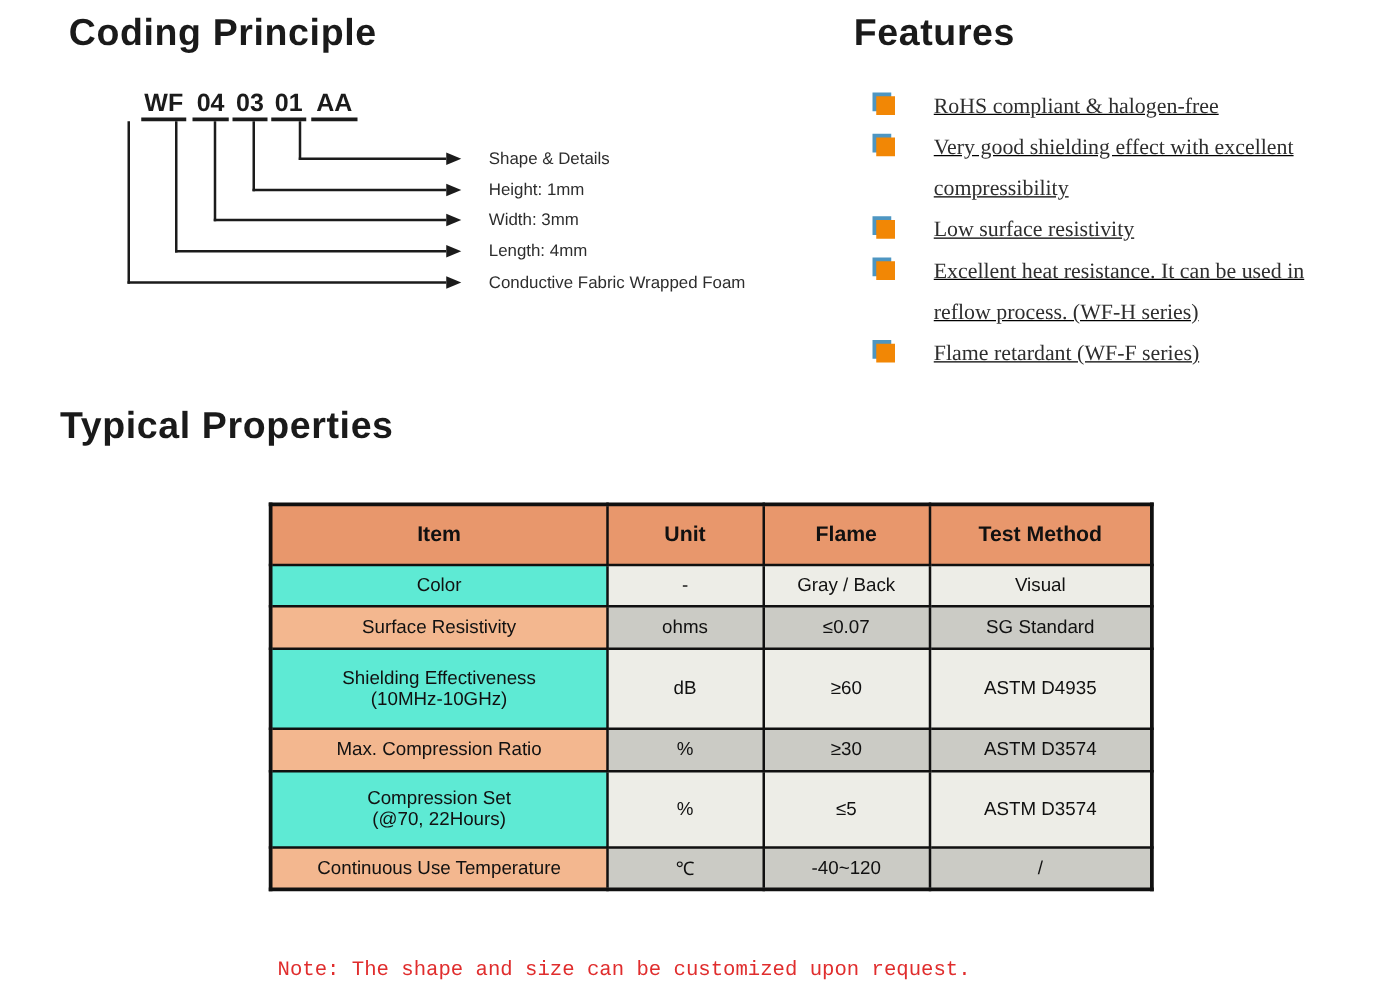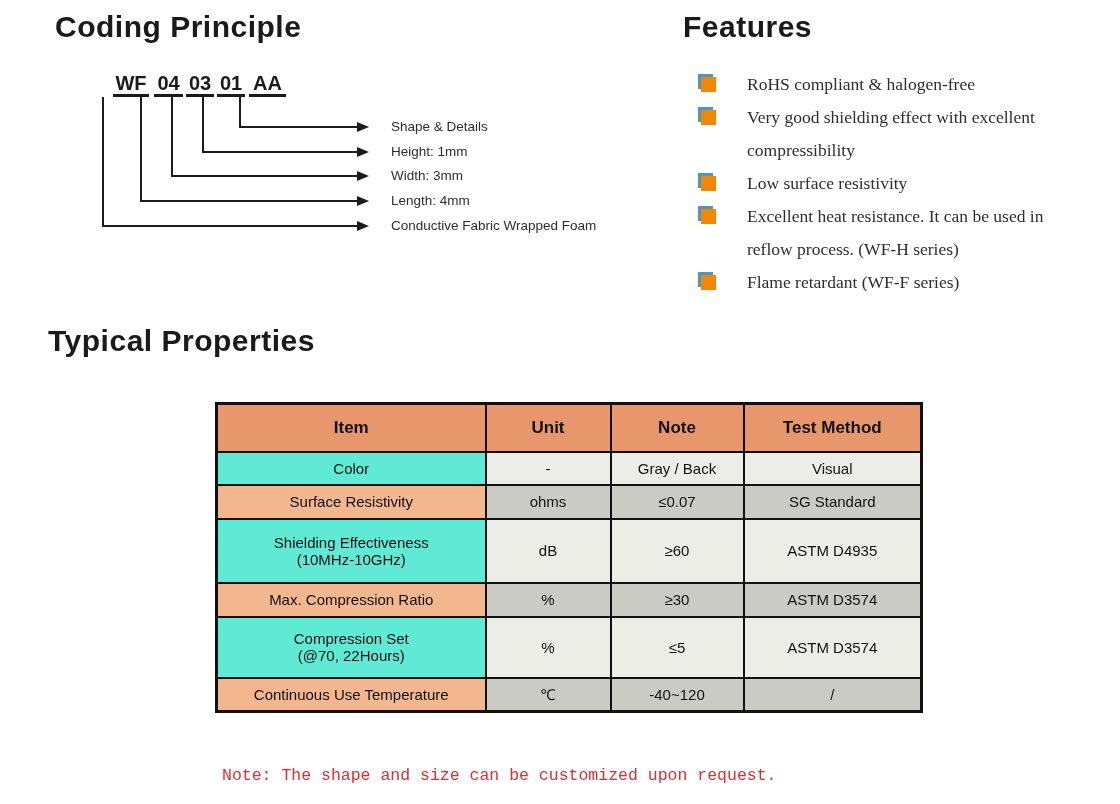"RoHS compliant & halogen-free" .feature { text-decoration: none -> underline }
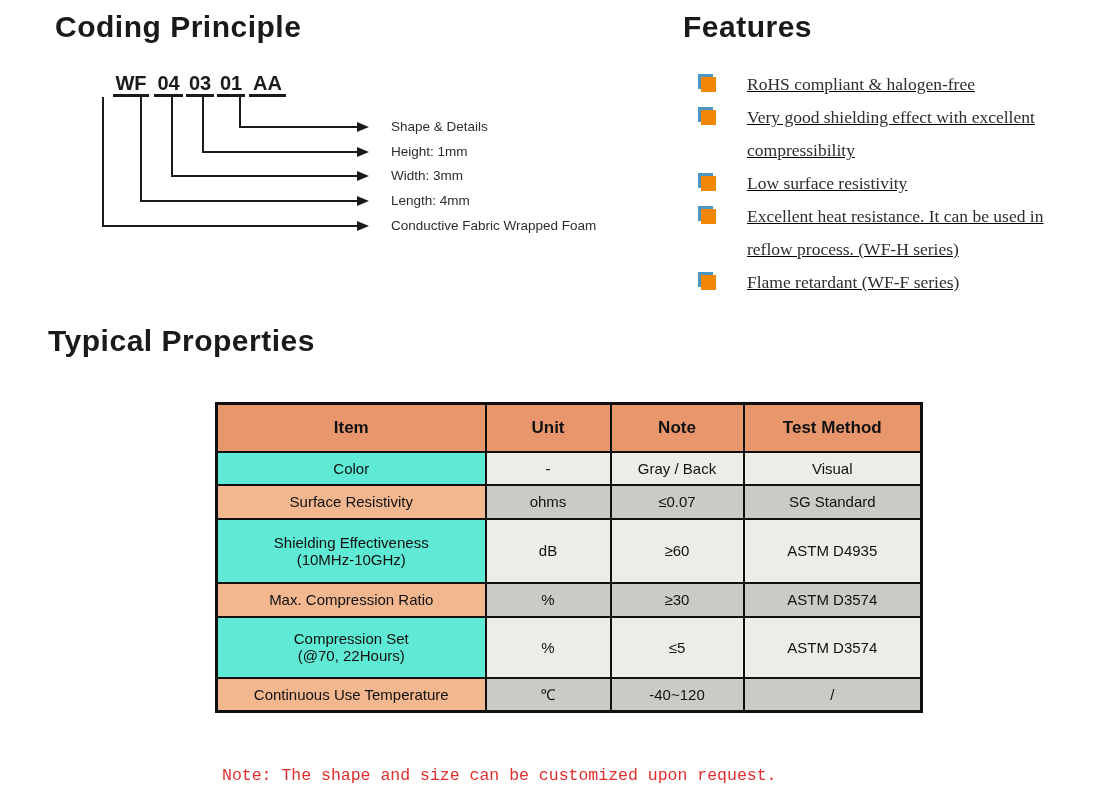"Note" th { text: Note -> Flame }
